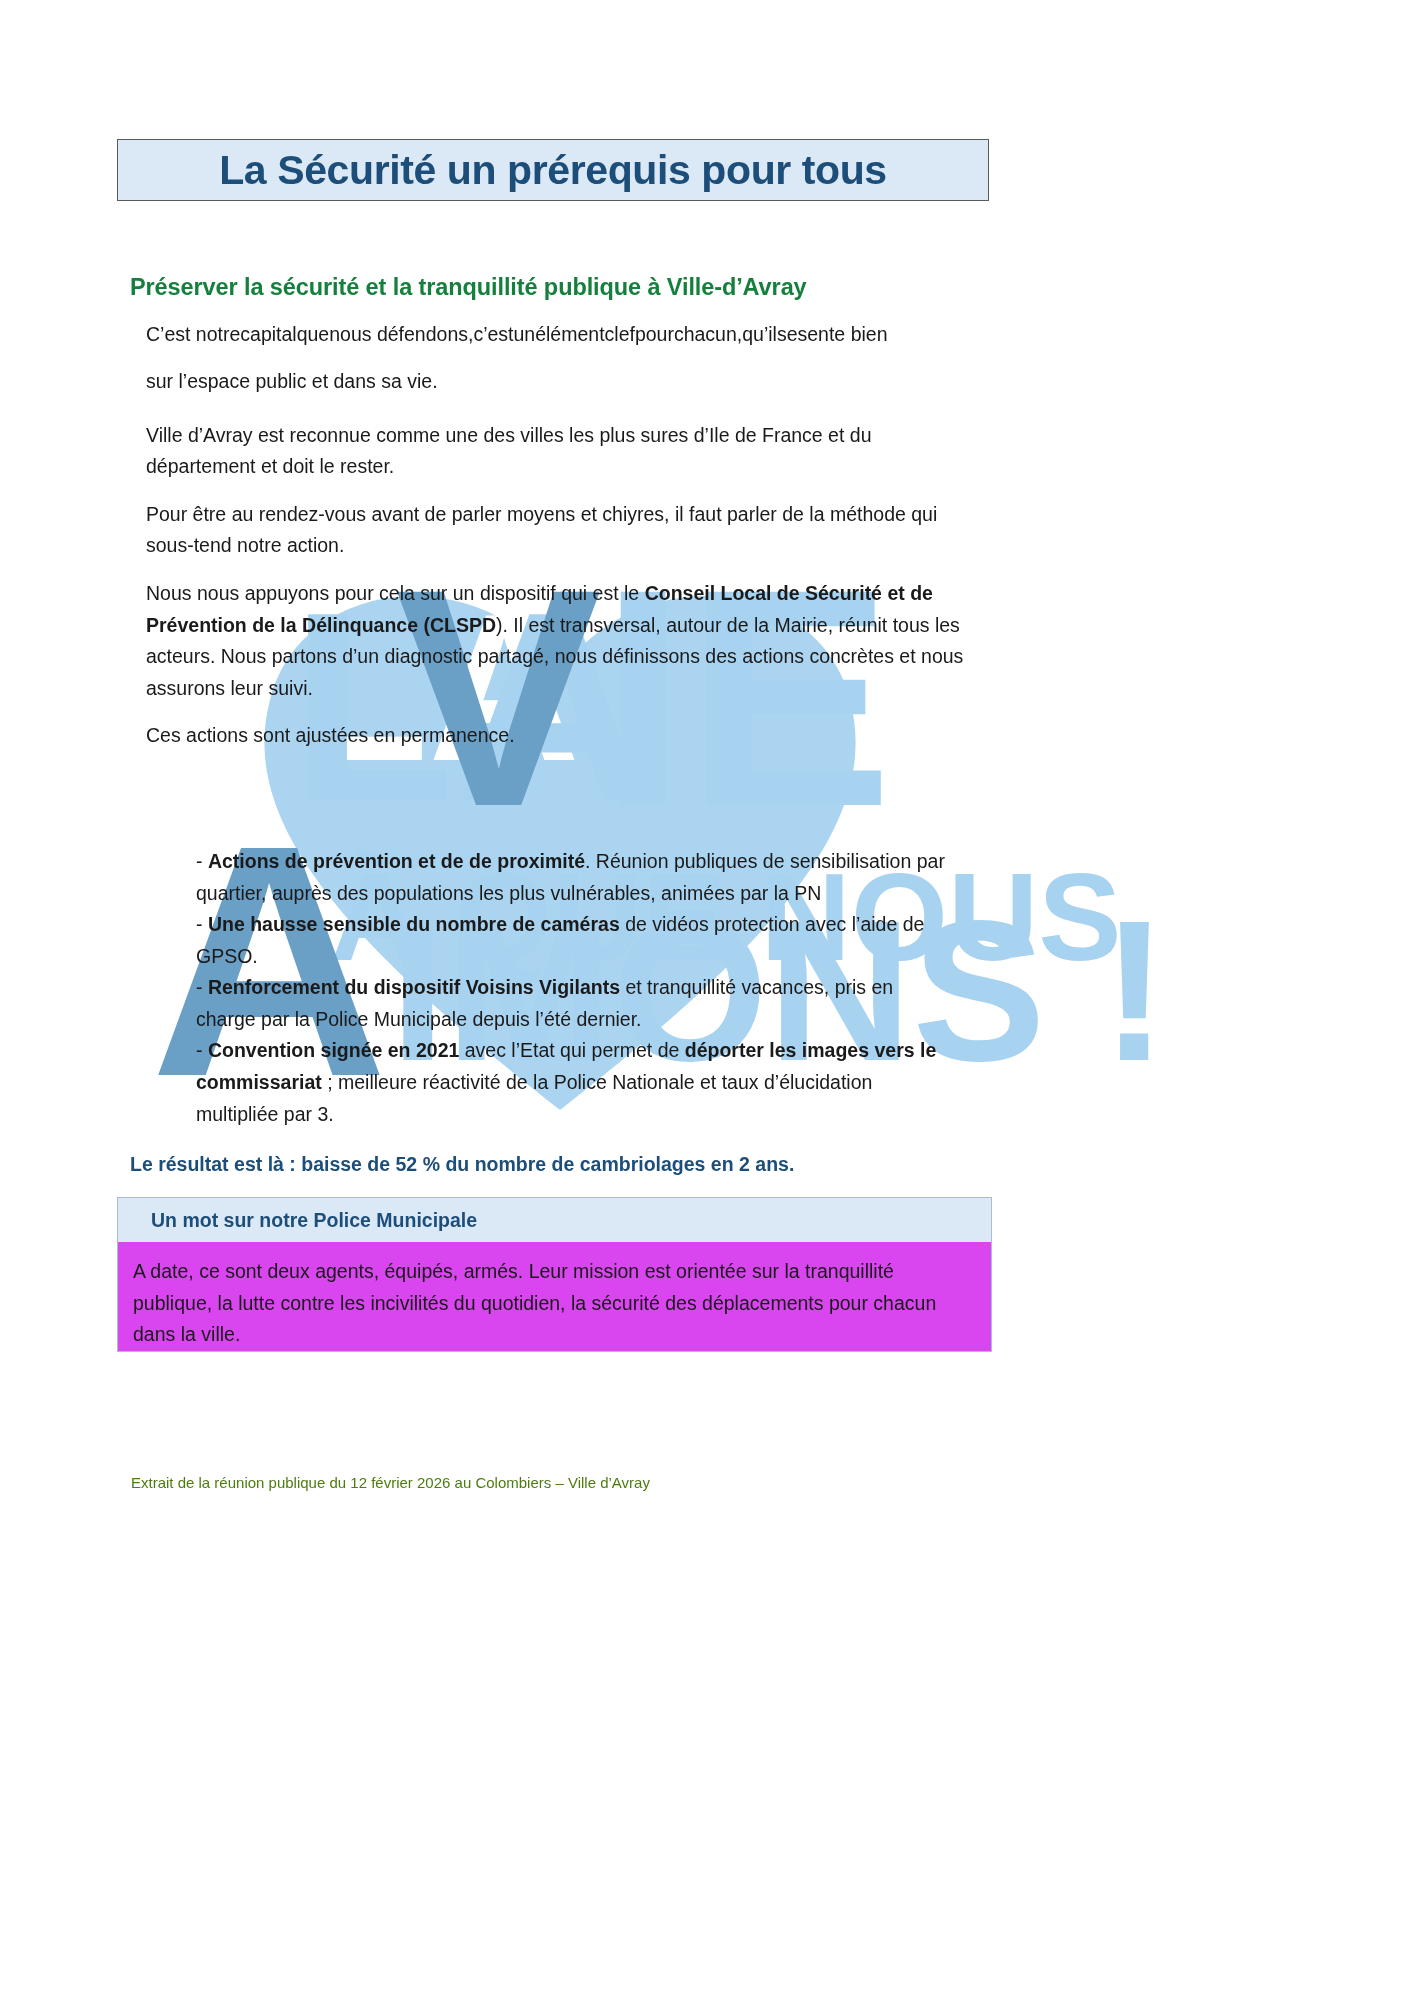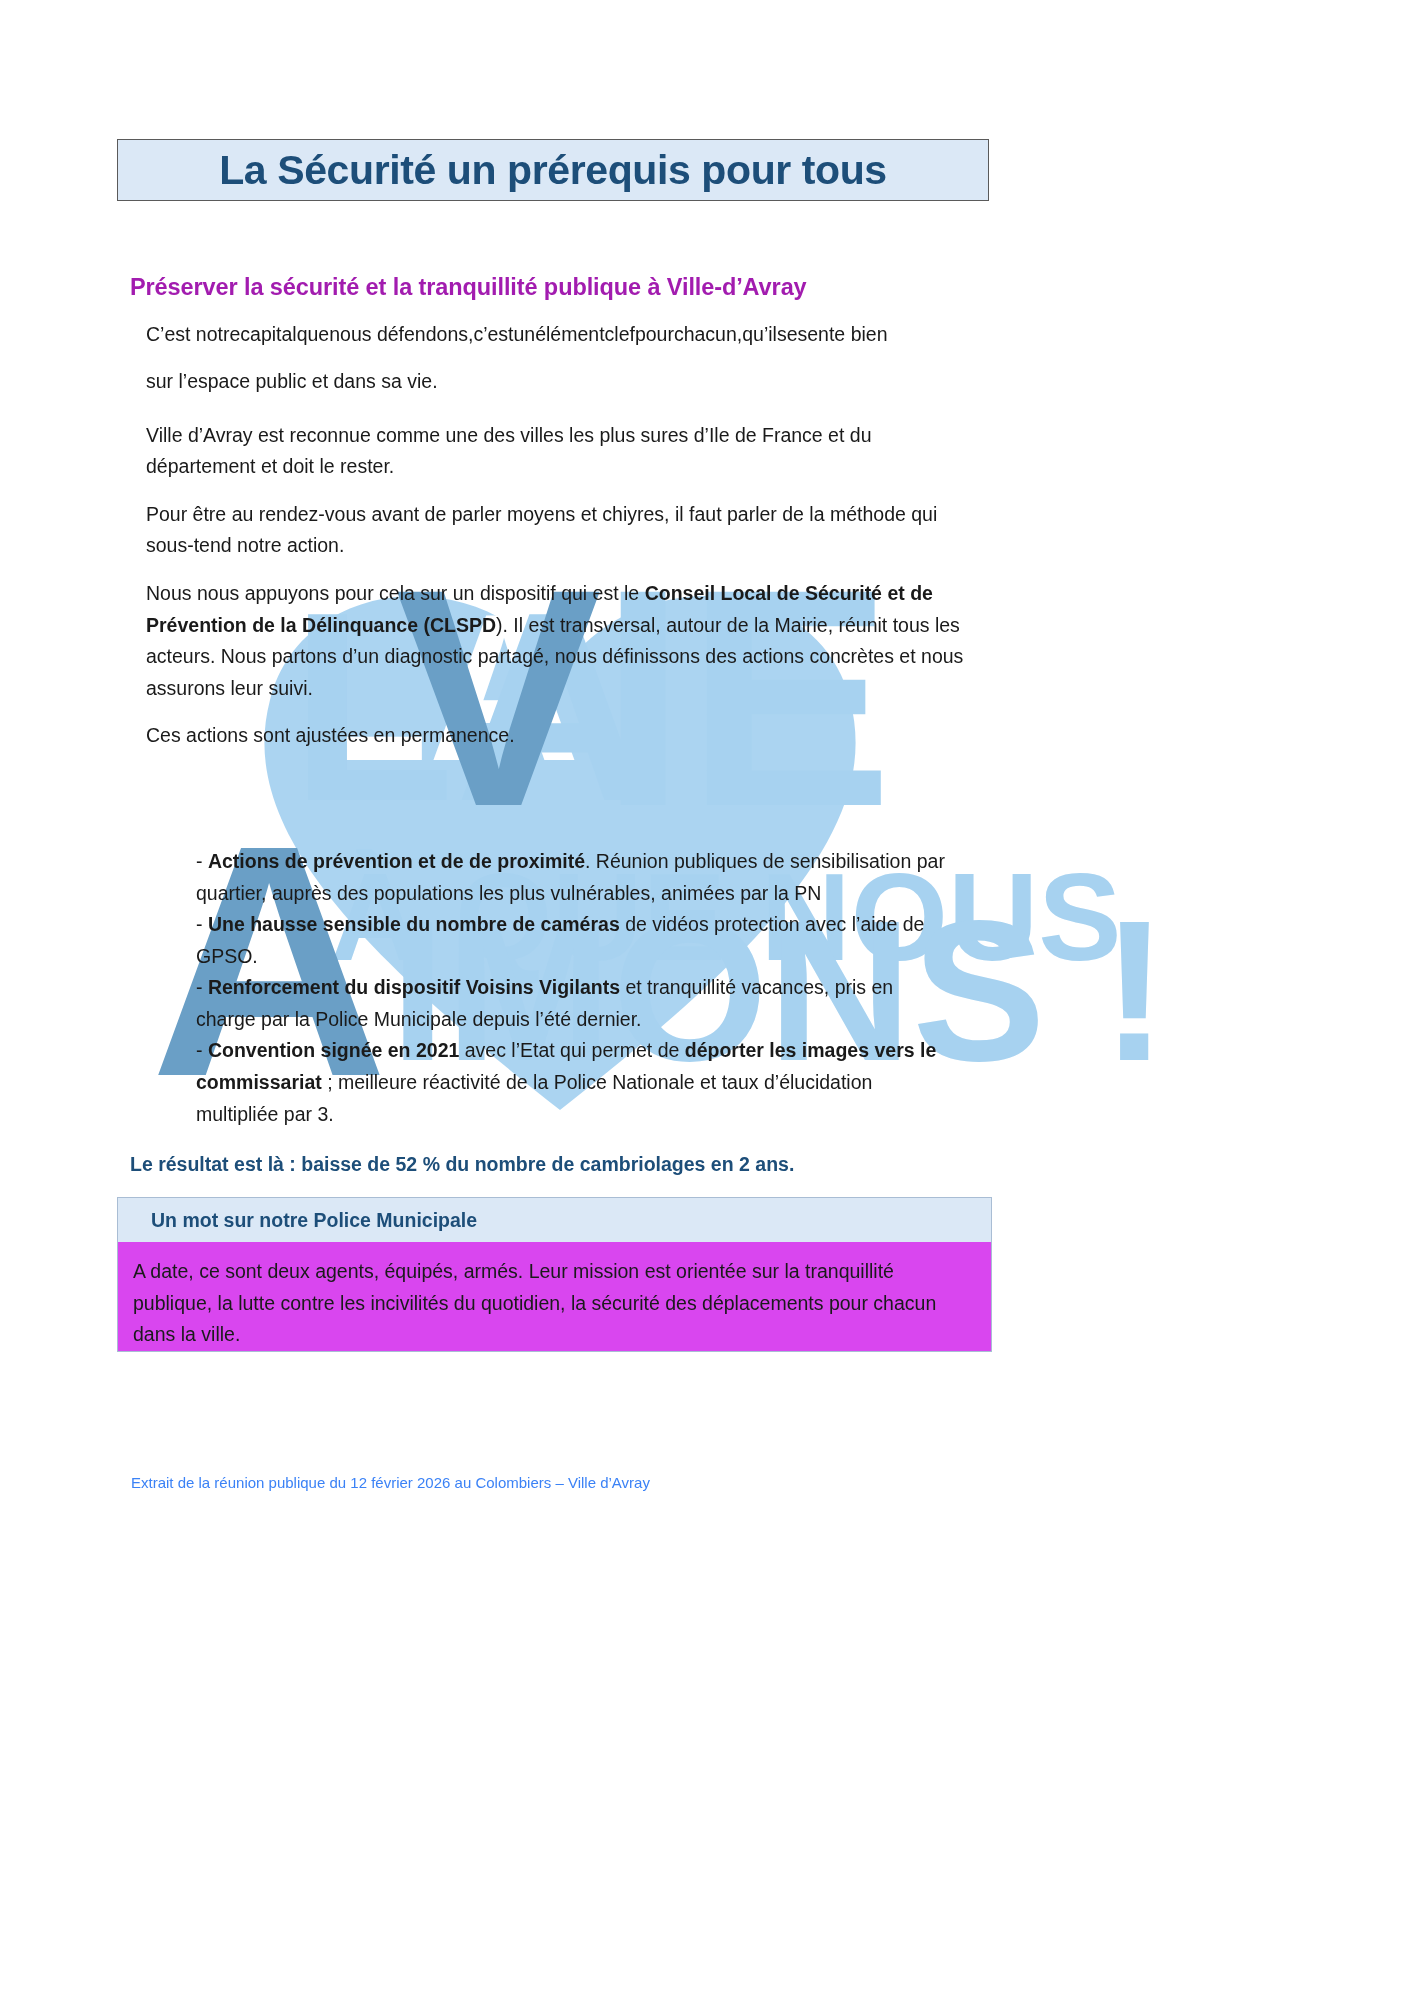"Préserver la sécurité et la" h2.section-heading { color: #a21caf -> #15803d }
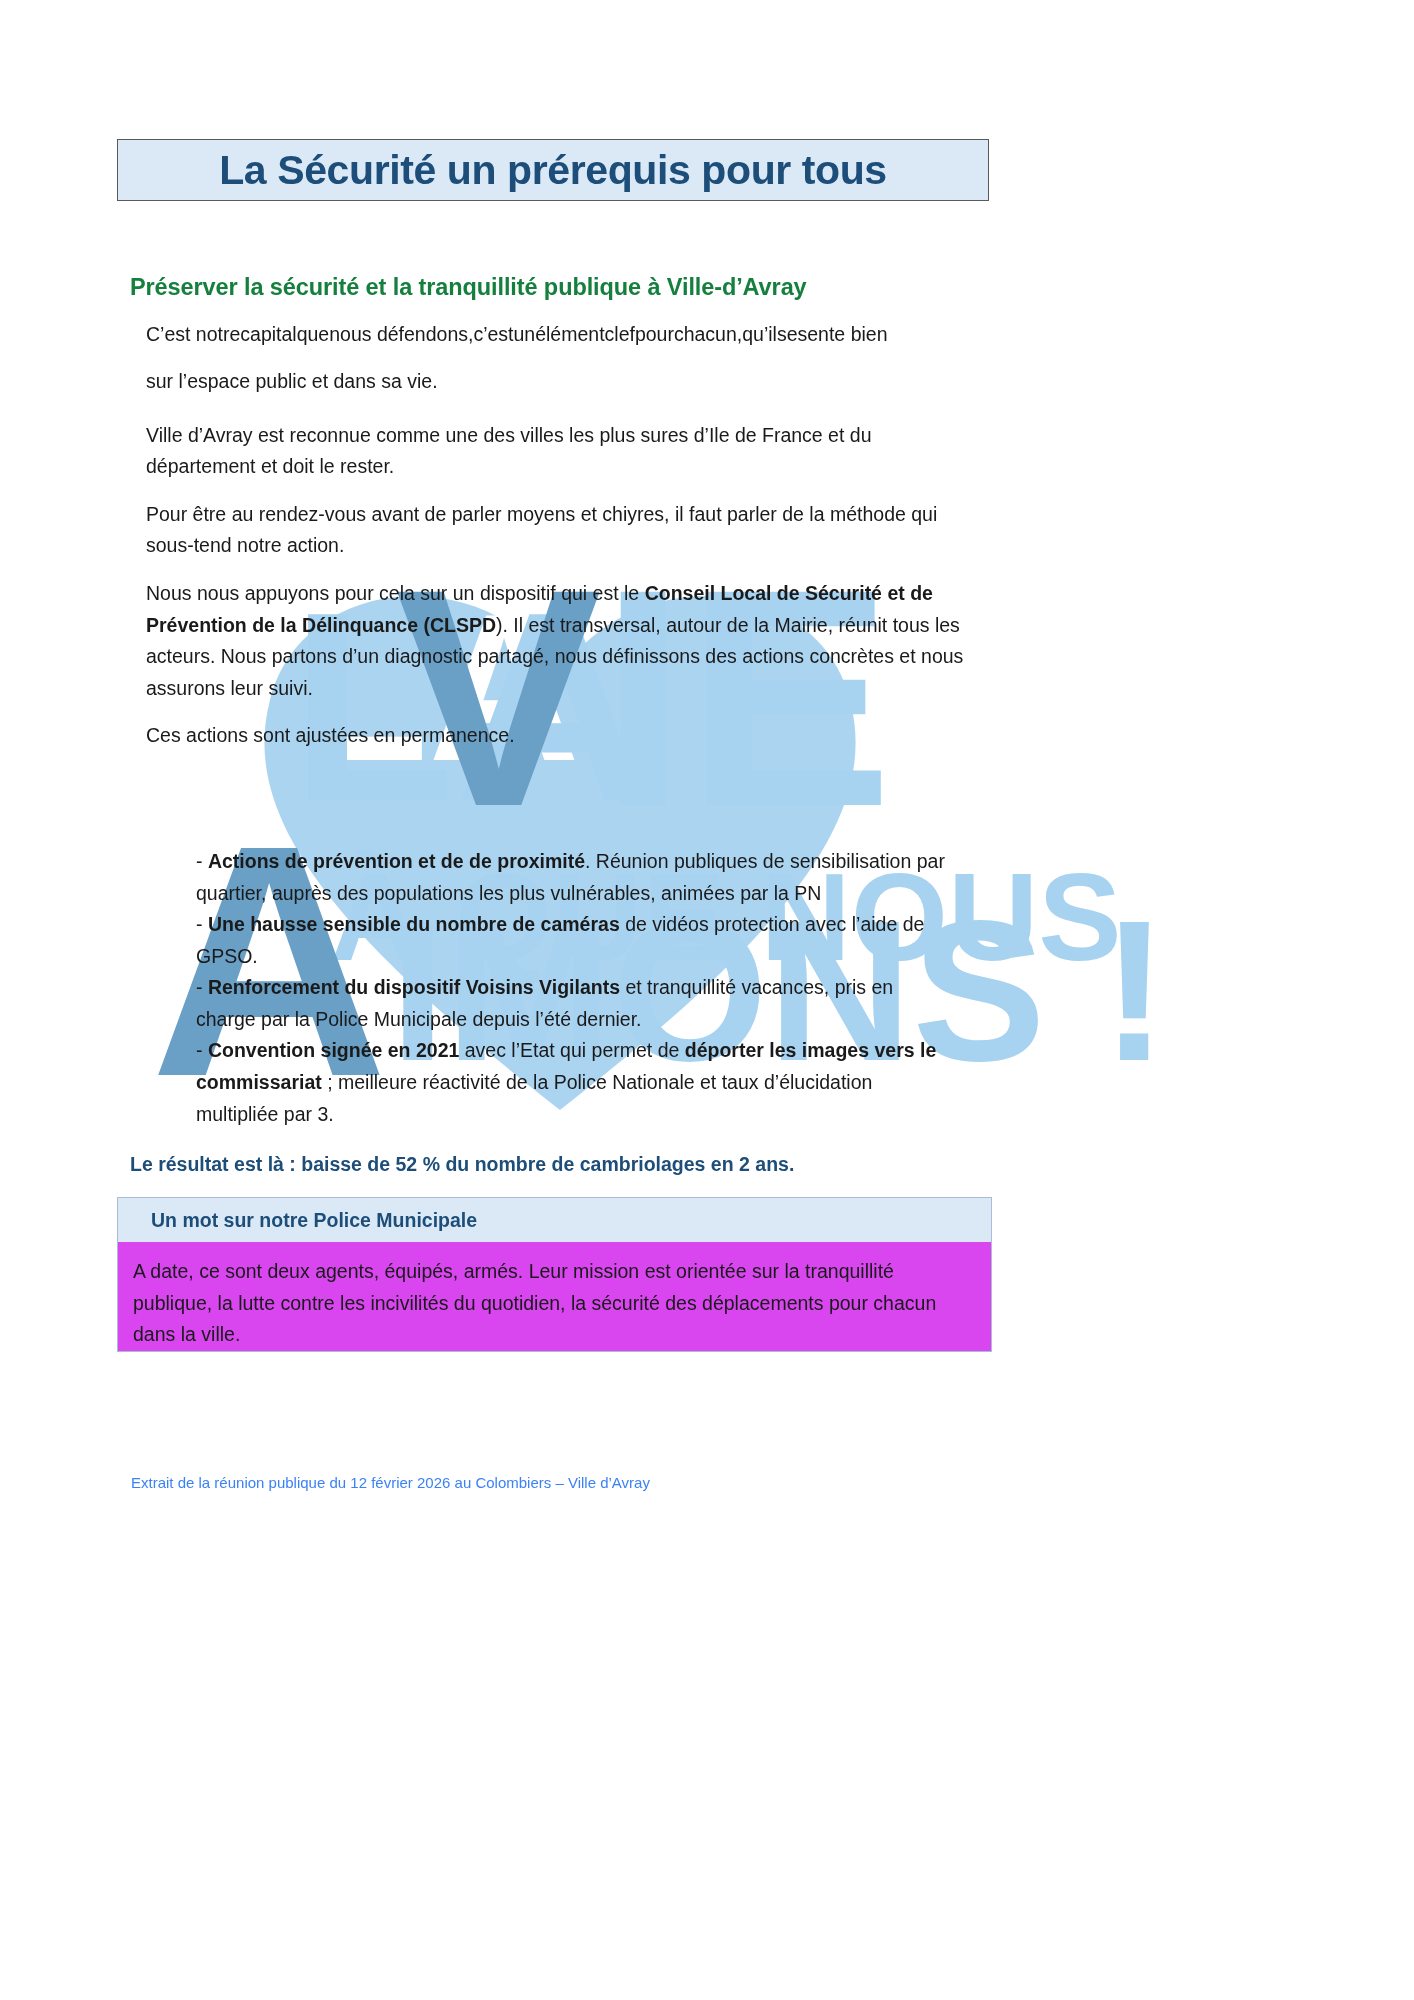"Extrait de la réunion publique" .footer { color: #3b82f6 -> #4d7c0f }
